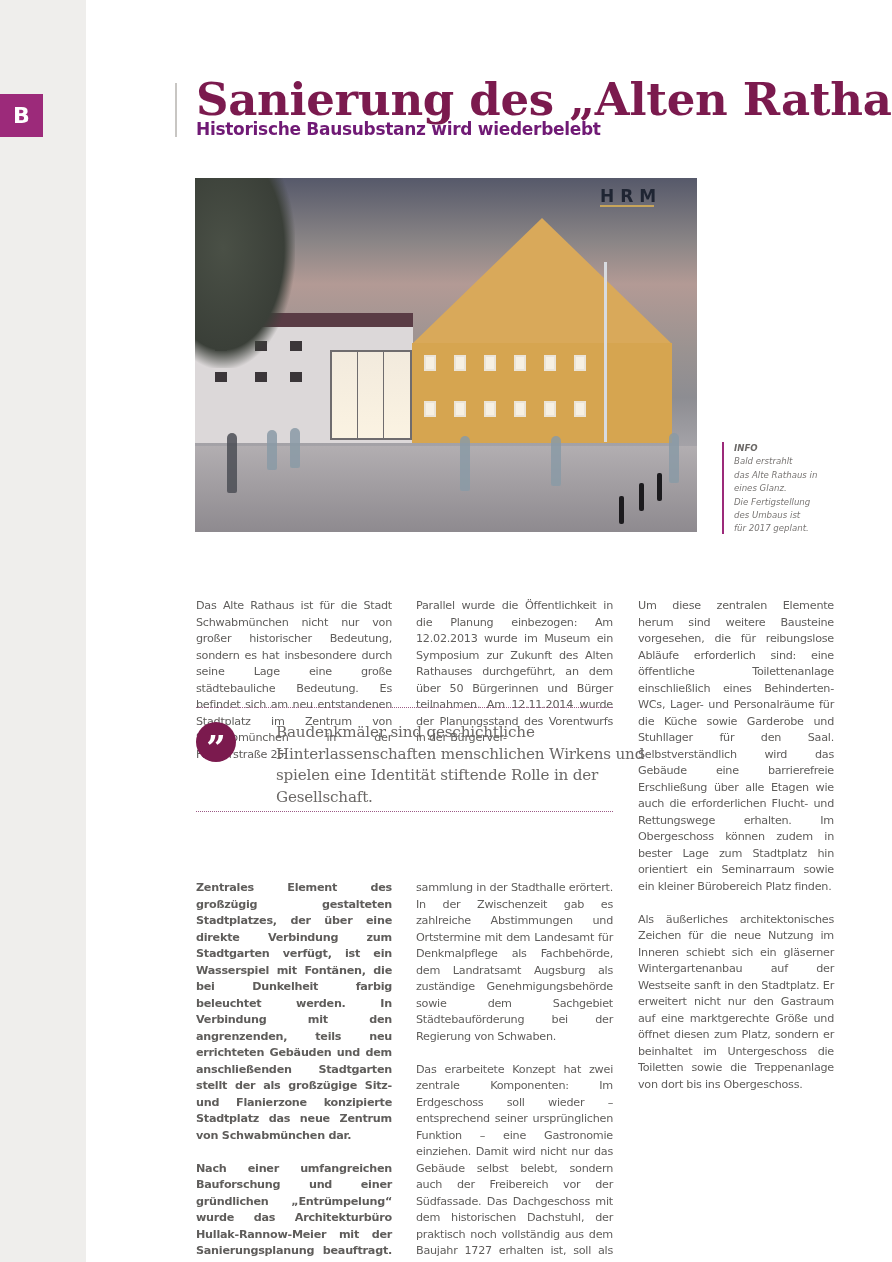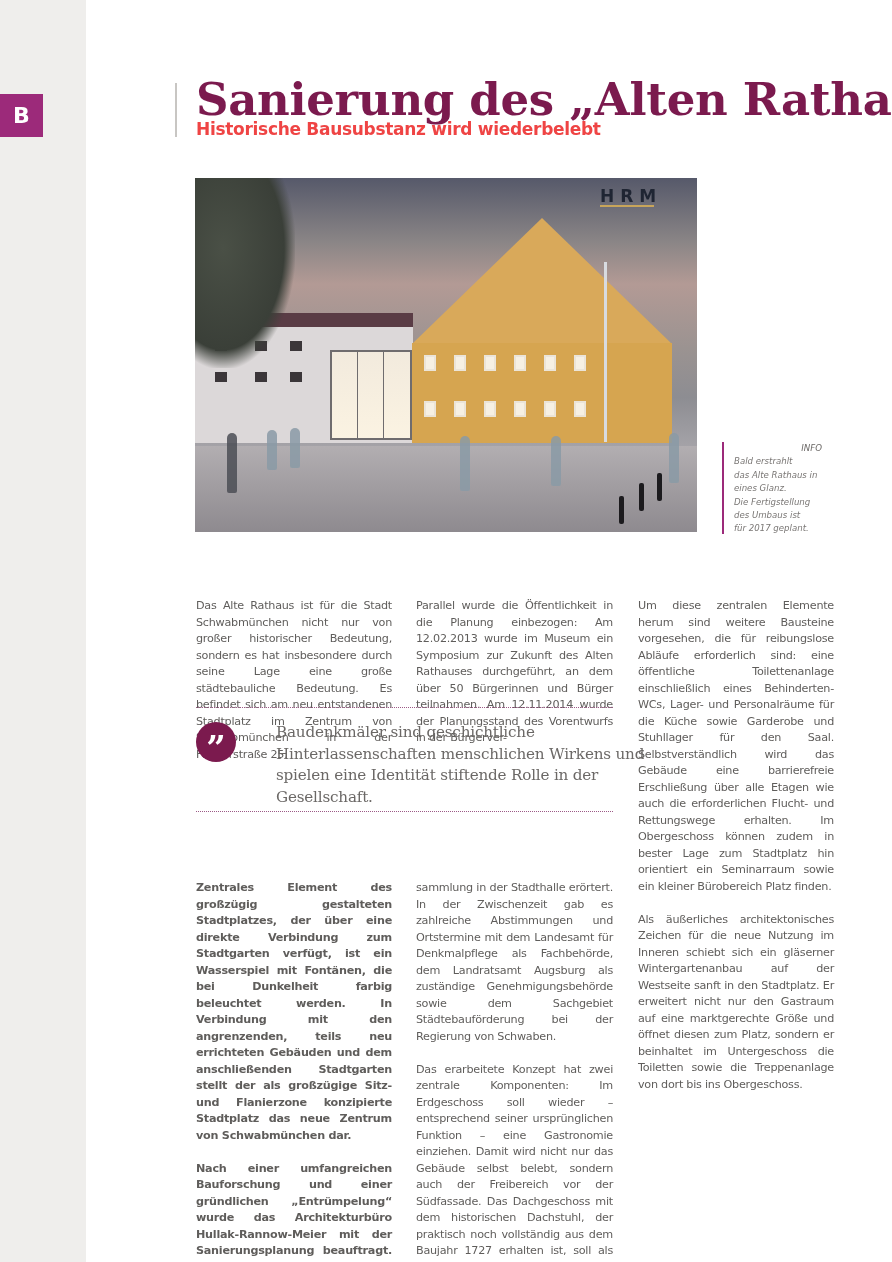"Historische Bausubstanz wird" .subtitle { color: #ef4444 -> #701a75 }
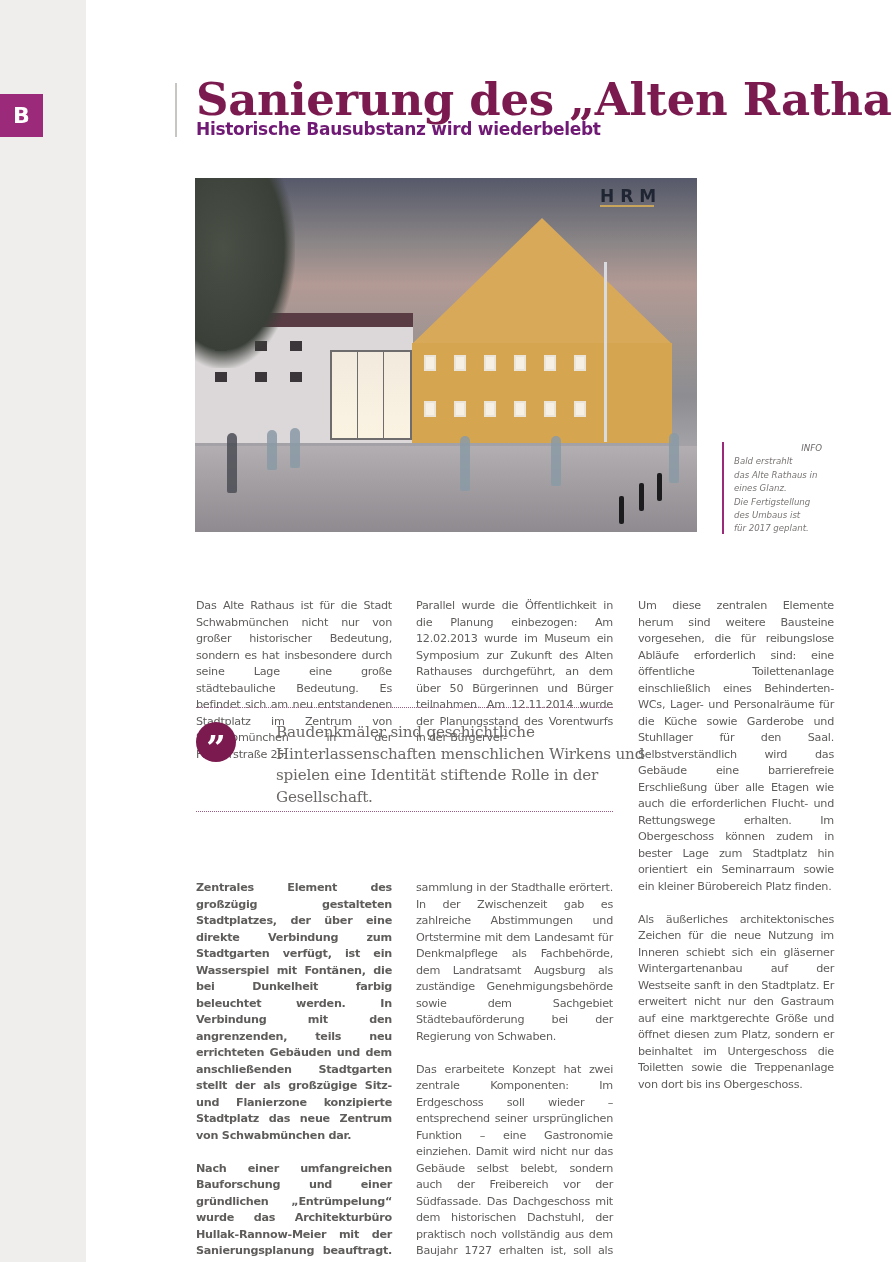"INFO" .info .info-head { font-weight: normal -> bold; text-align: right -> none }
